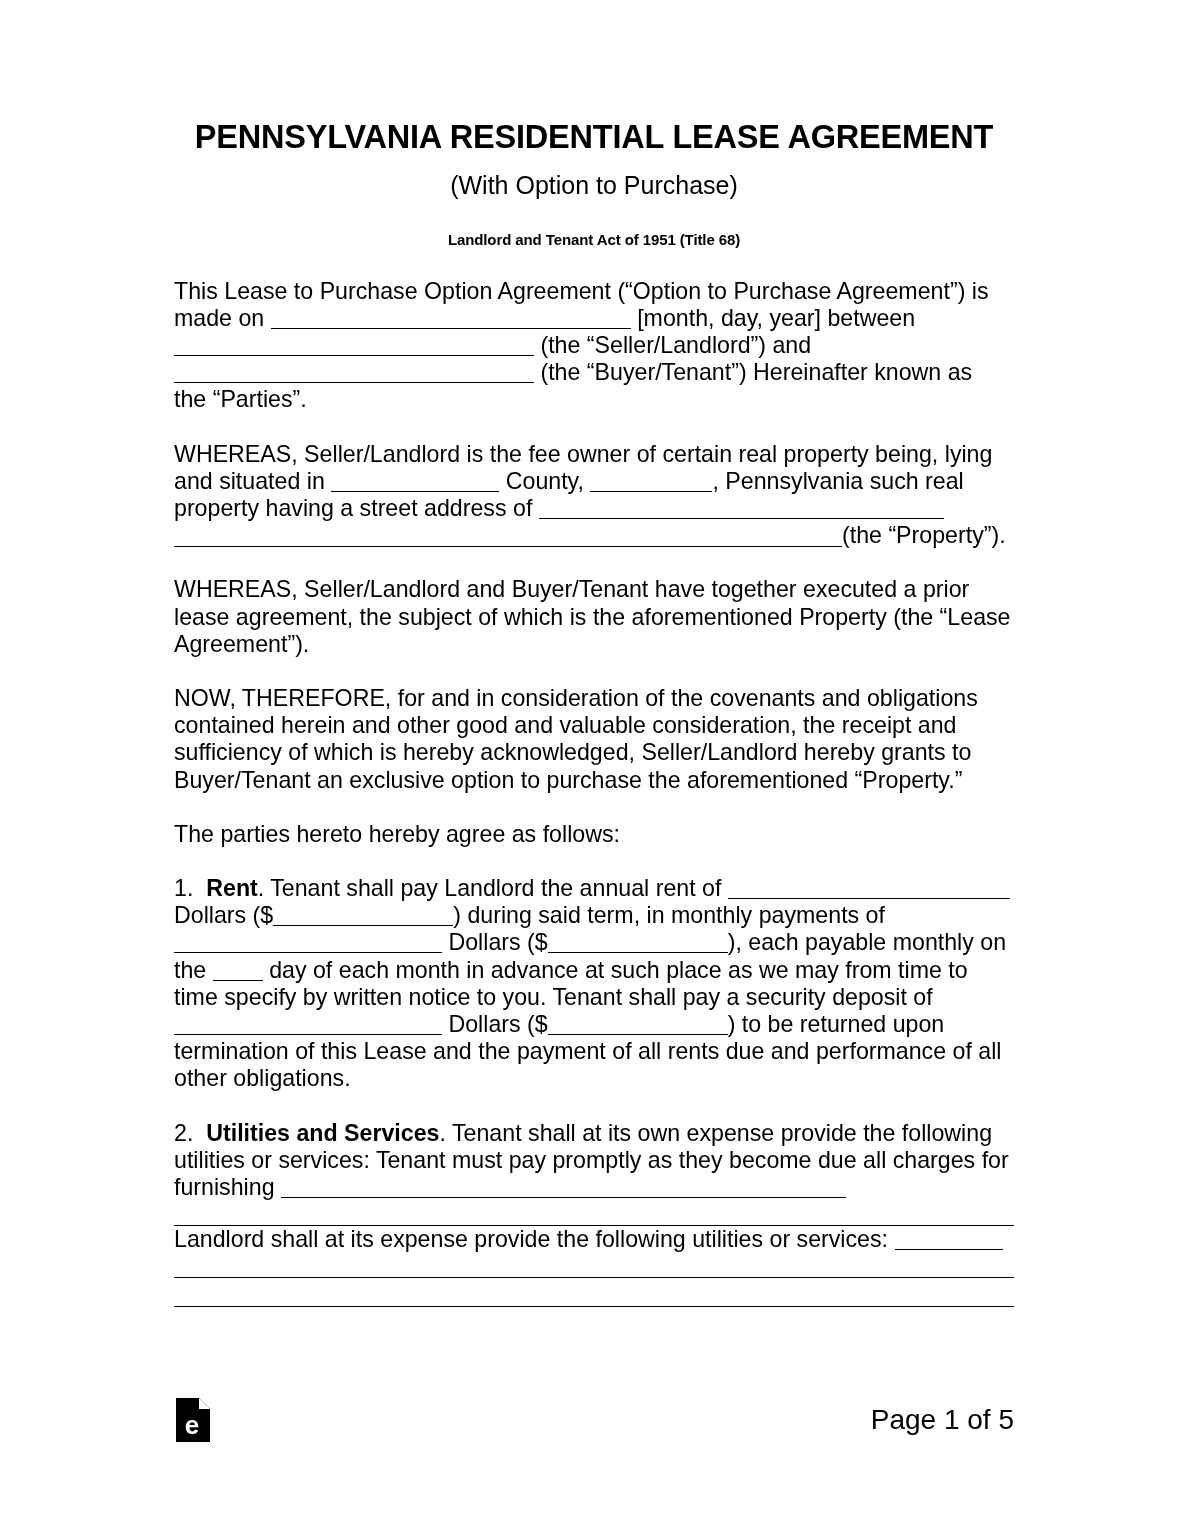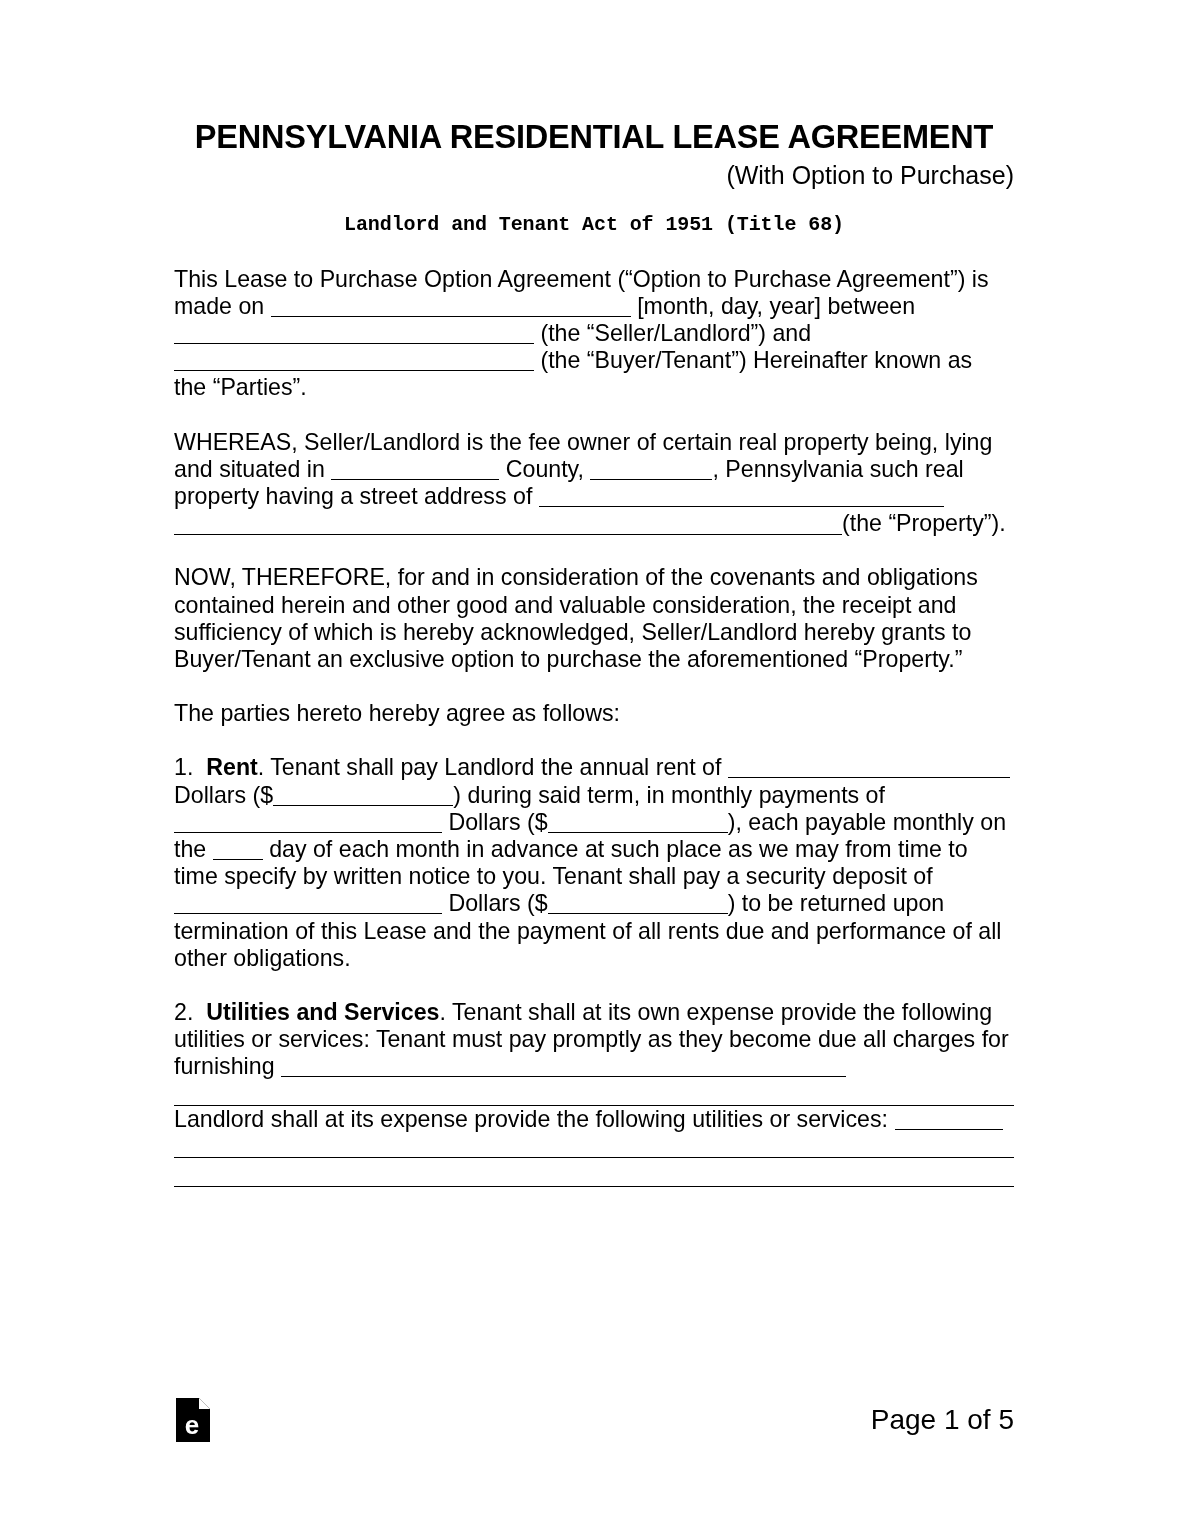"(With Option to Purchase)" .doc-subtitle { margin: 6px 0 0 0 -> 16px 0 0 0; text-align: right -> none }
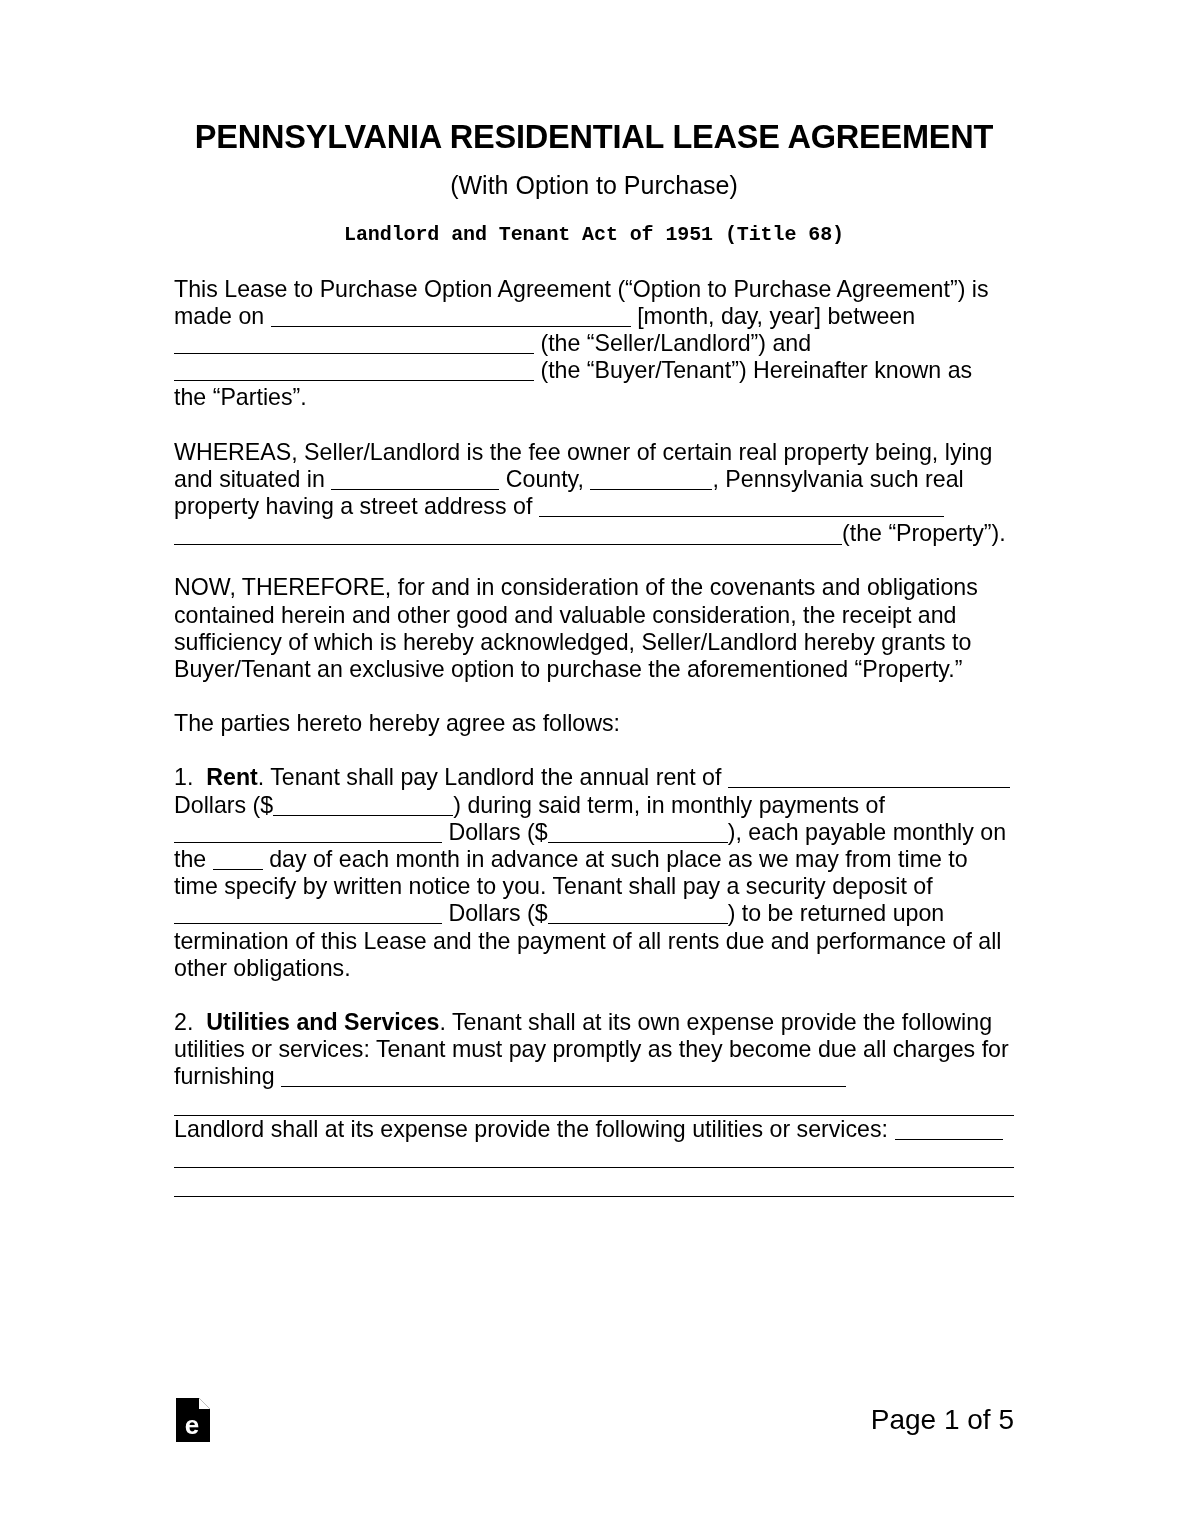"Landlord and Tenant Act of" .doc-statute { font-family: Liberation Mono, monospace -> none; font-size: 20px -> 15px; margin: 22px 0 0 0 -> 30px 0 0 0 }
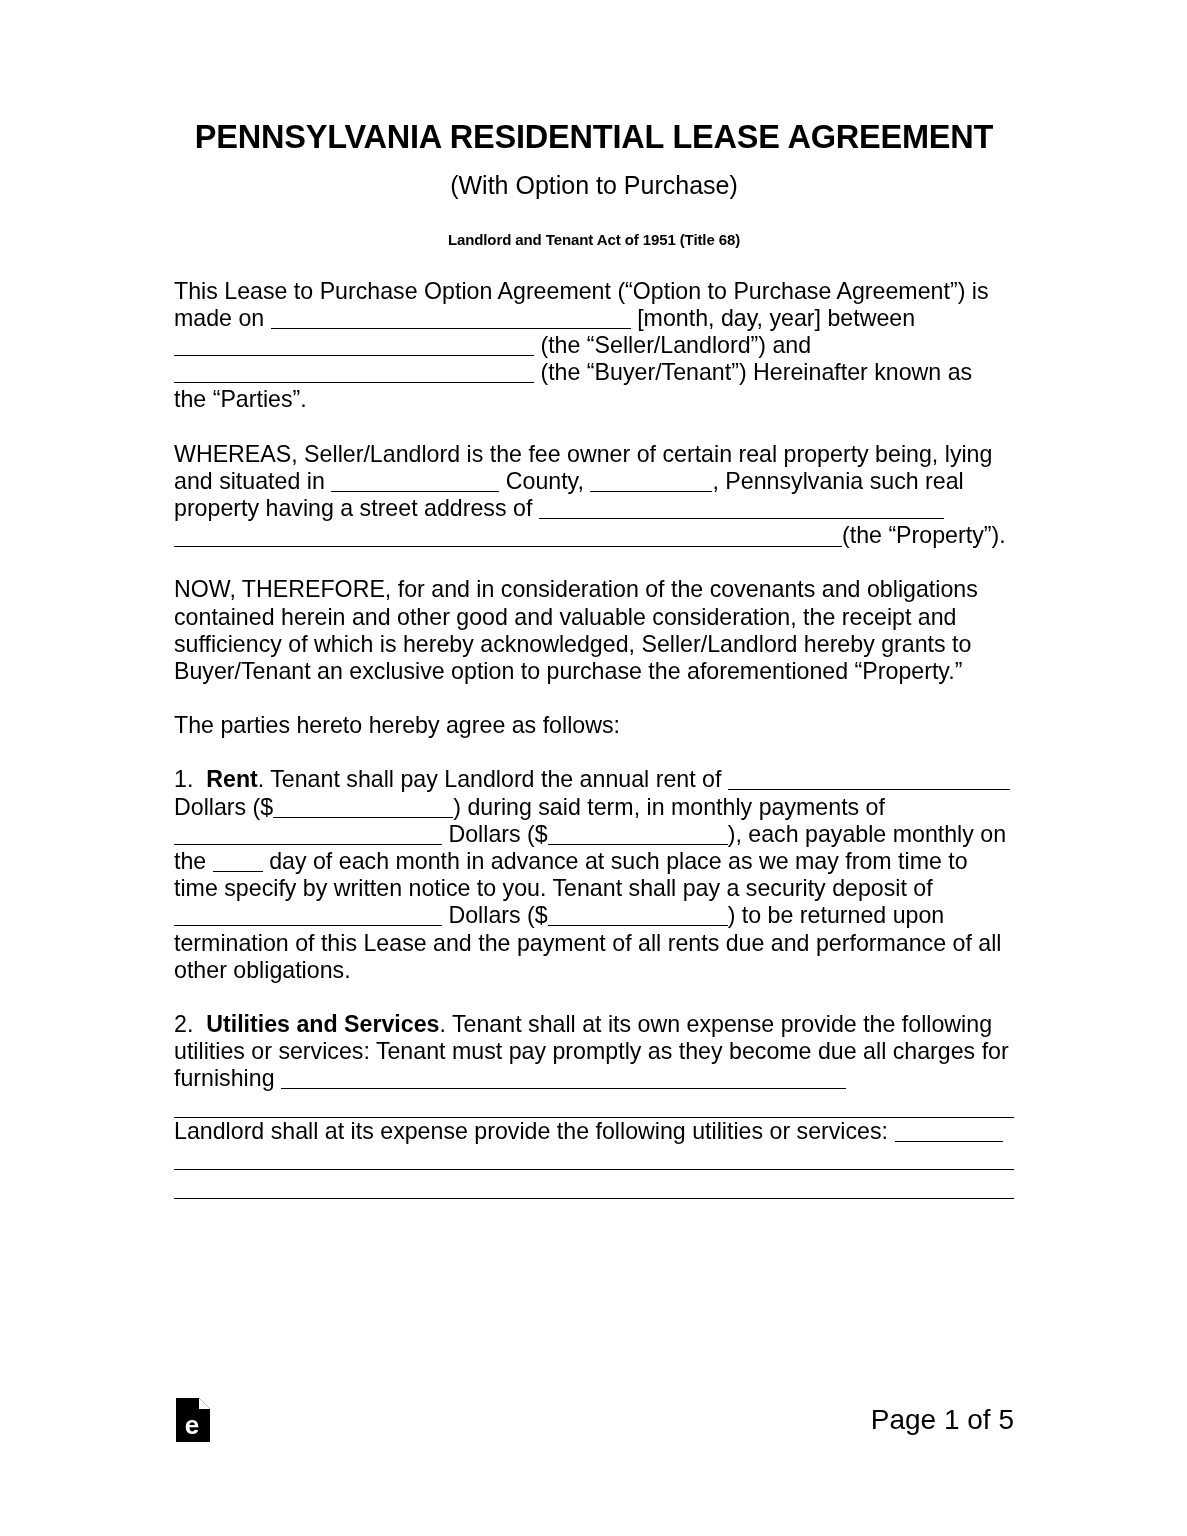"WHEREAS, Seller/Landlord and" p.para { html: none -> <p>WHEREAS, Seller/Landlord and Buyer/Tenant have together executed a prior lease agreement, the subject of which is the aforementioned Property (the “Lease Agreement”).</p> }
